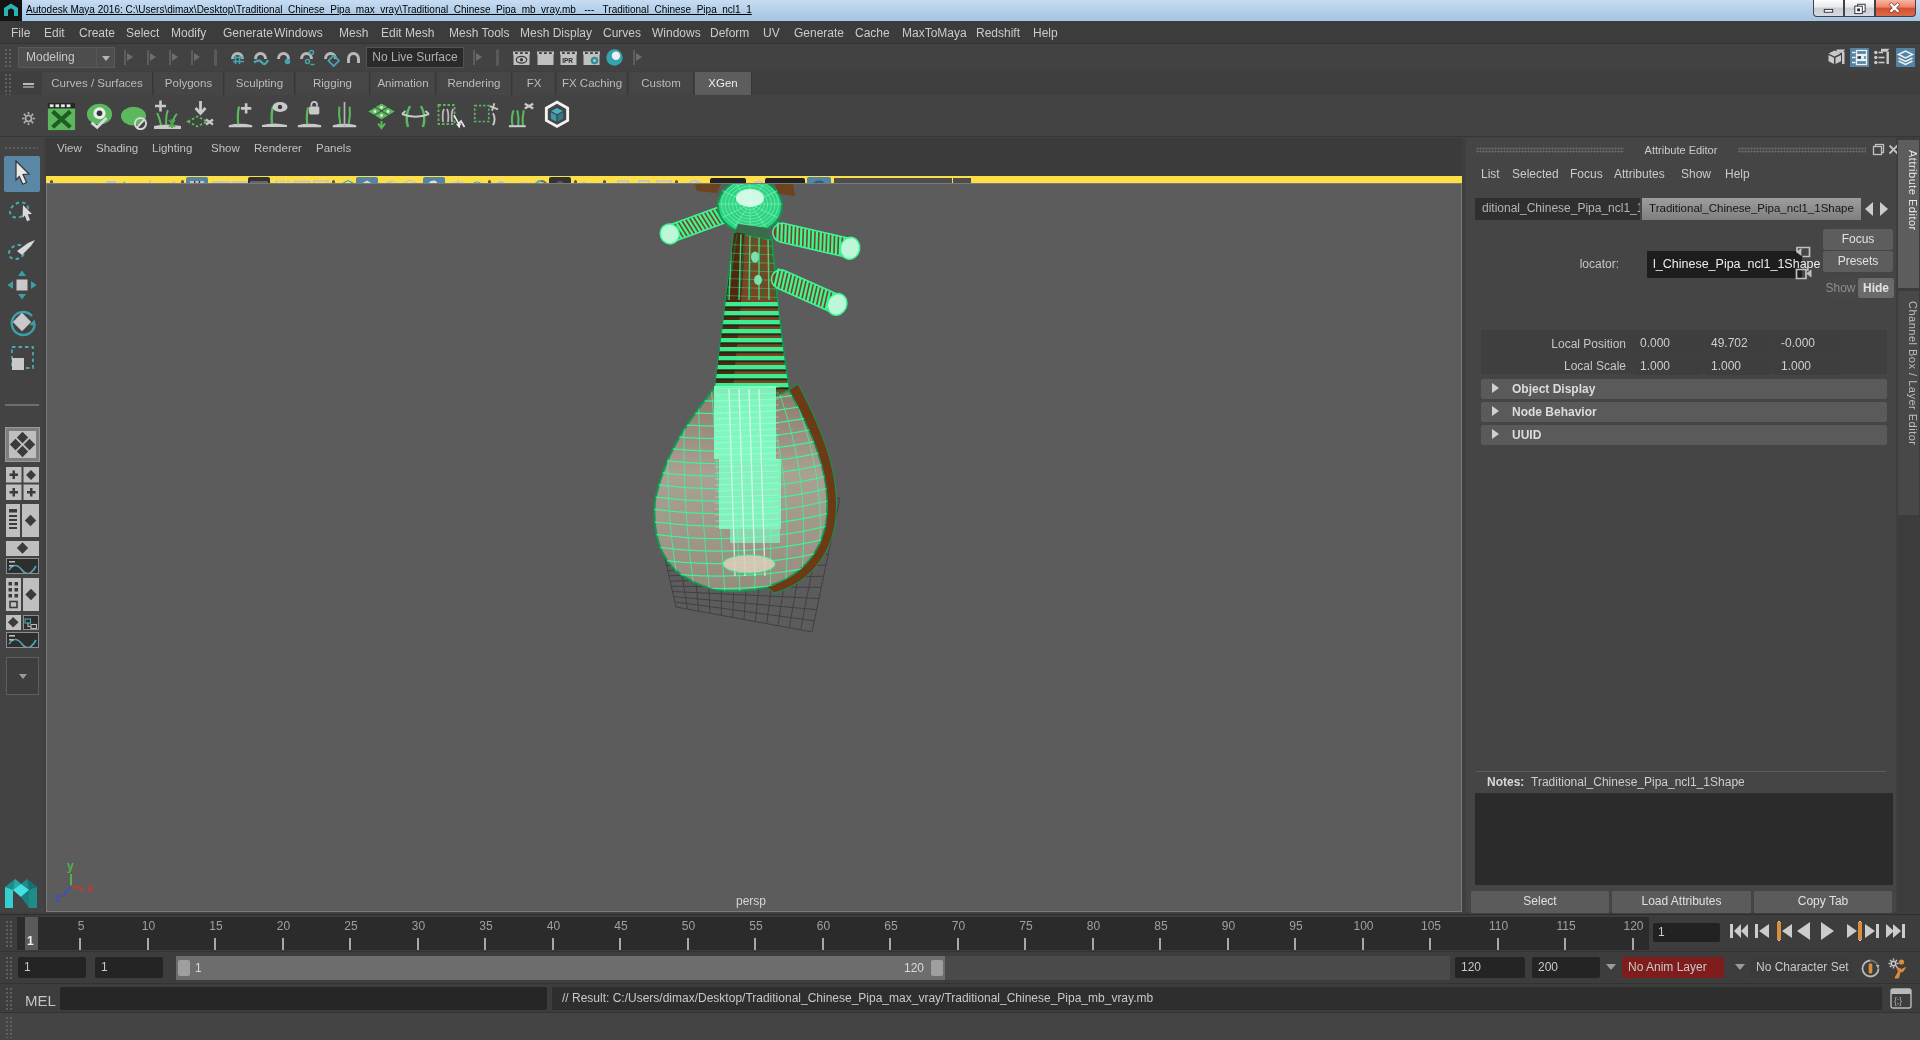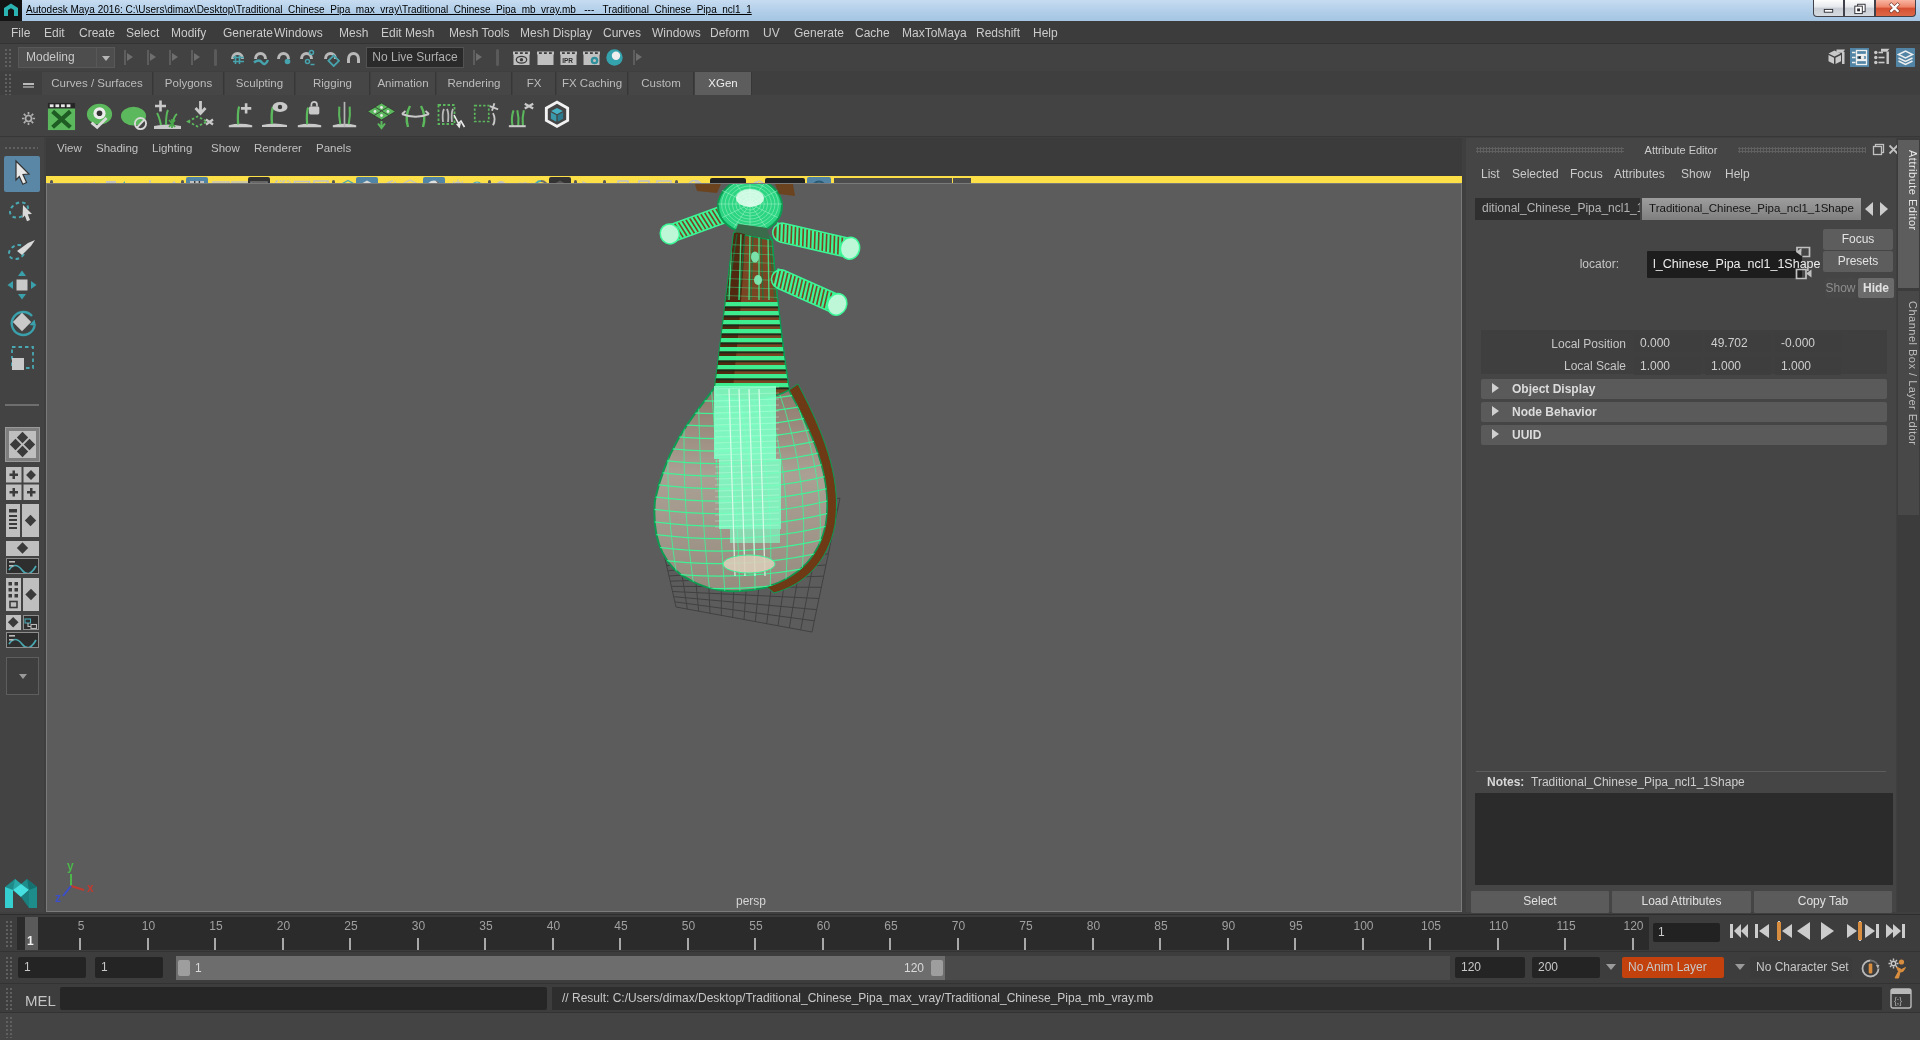"No Anim Layer" div.rfield { background: #c2410c -> #7f1d1d }
